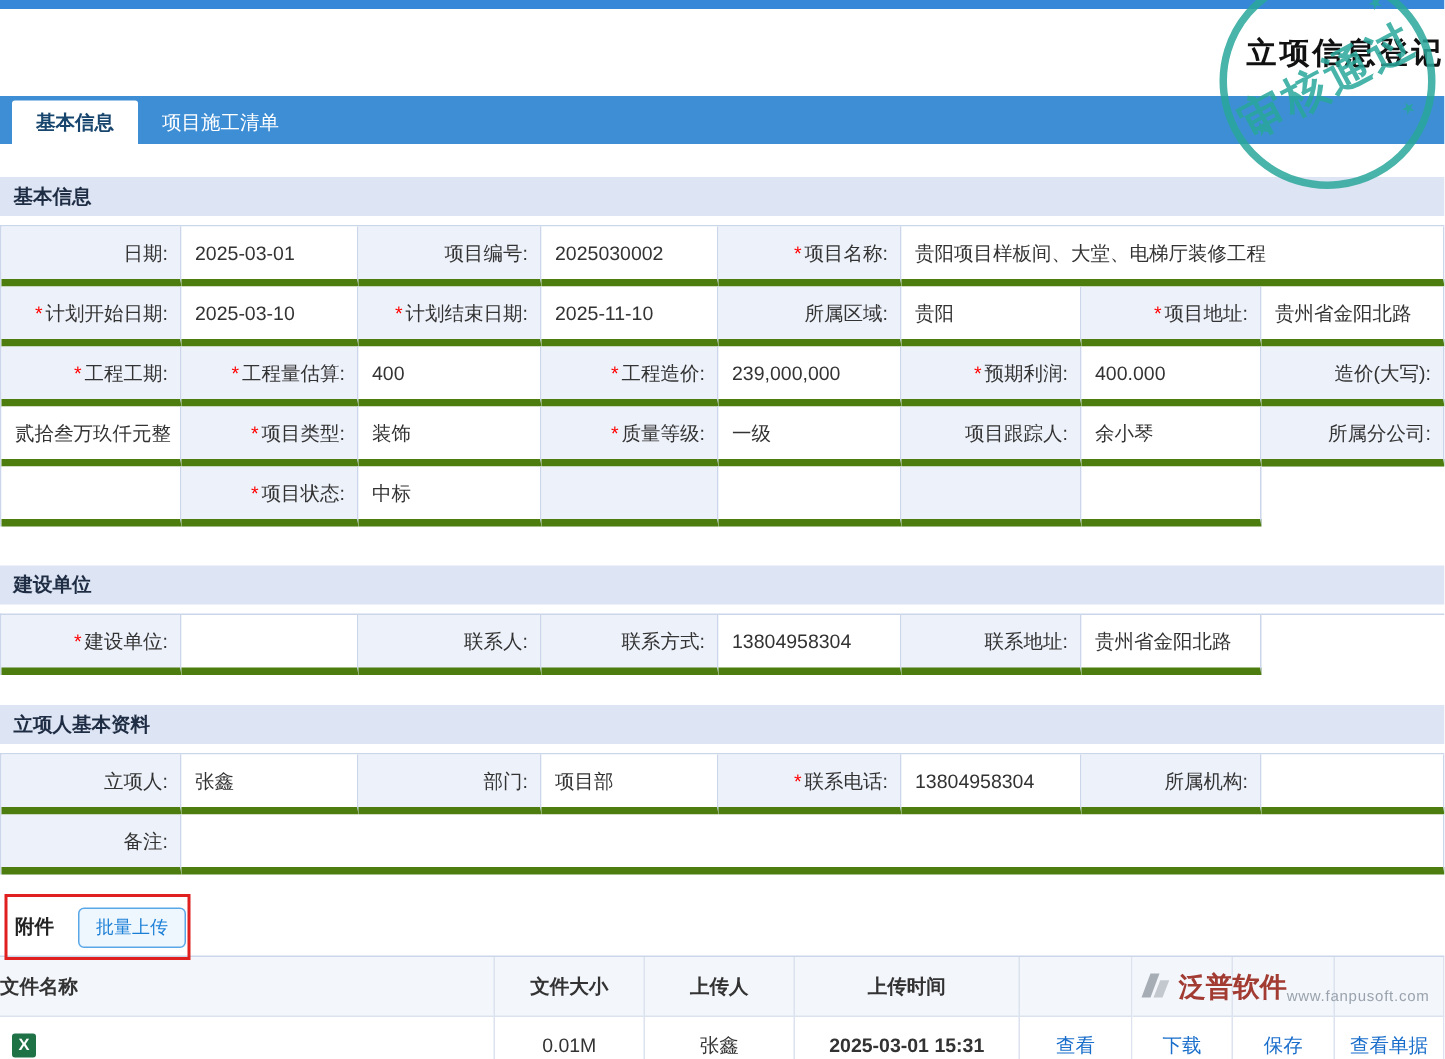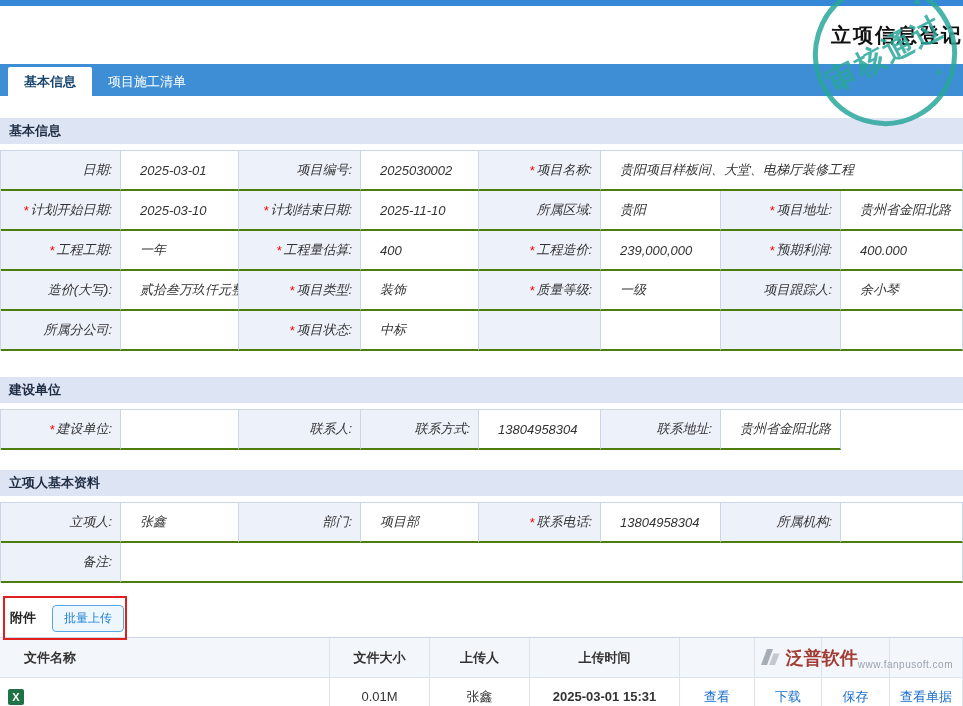"日期:" .cell { border-bottom: 2px solid #4d7c0f -> 5px solid #4d7c0f; font-style: italic -> none }
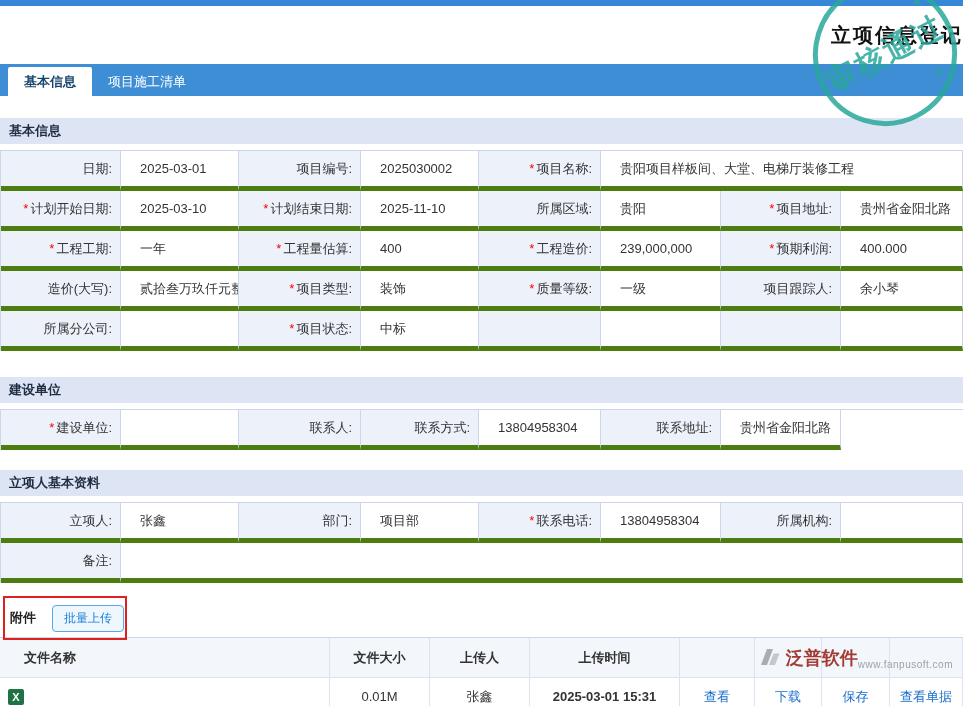"2025-03-01" .val { padding-left: 19px -> 9px }
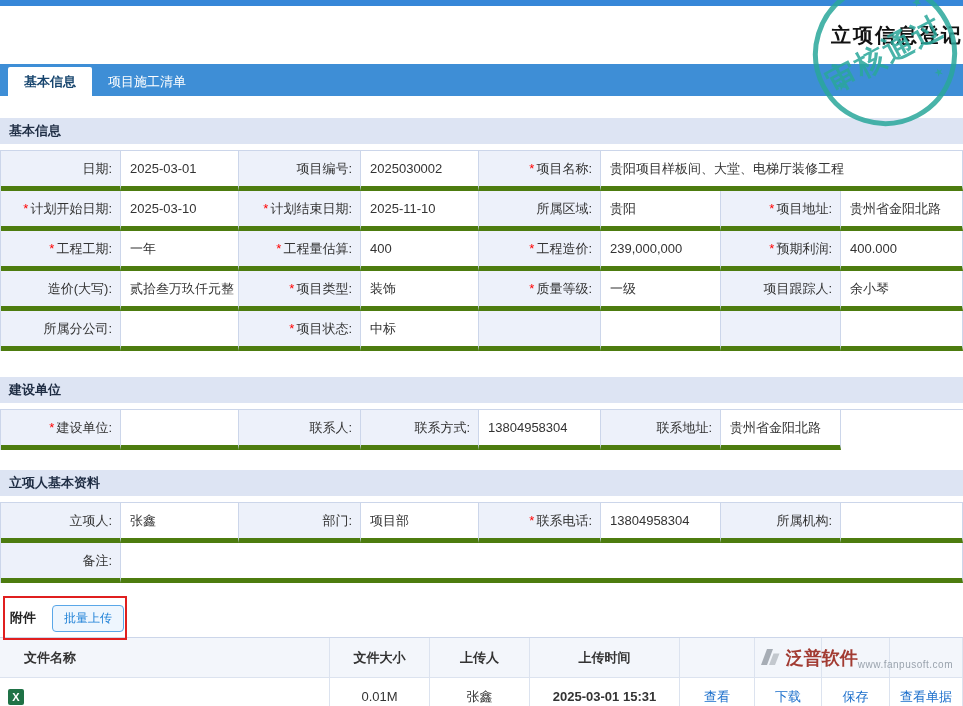"一年" div.cell { html: <div>一年</div> -> none }
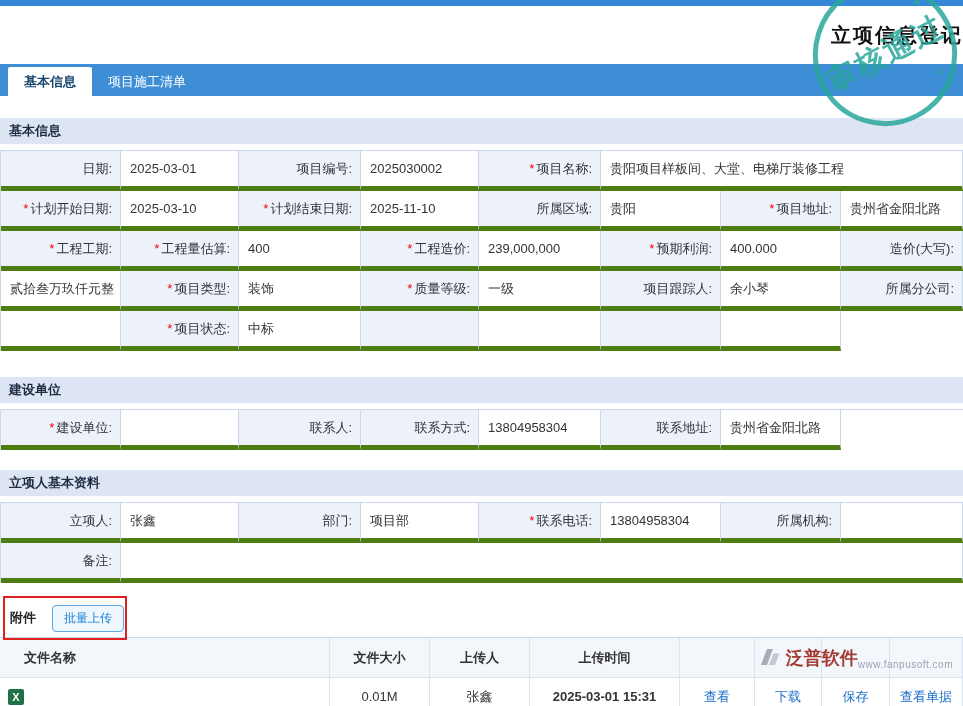"文件名称" .ahead.first { padding-left: 24px -> 0 }
